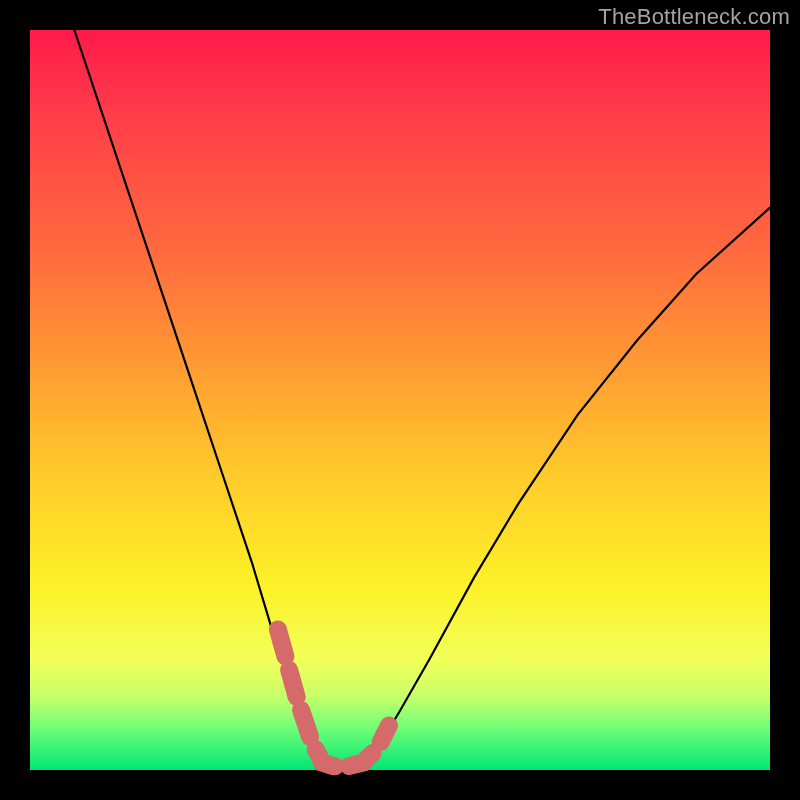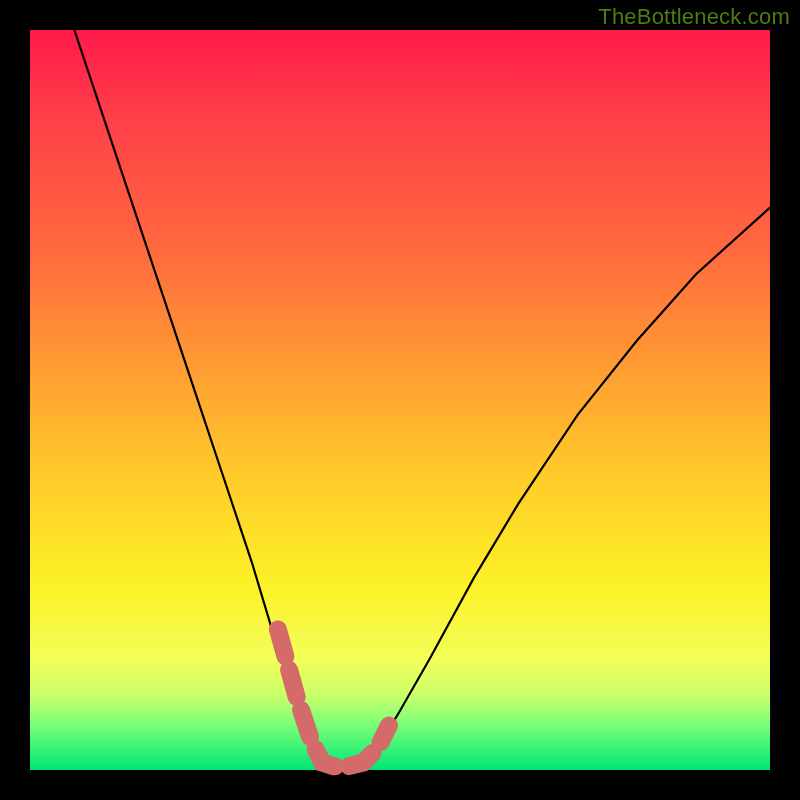"TheBottleneck.com" .watermark { color: #4d7c0f -> #a3a3a3 }
